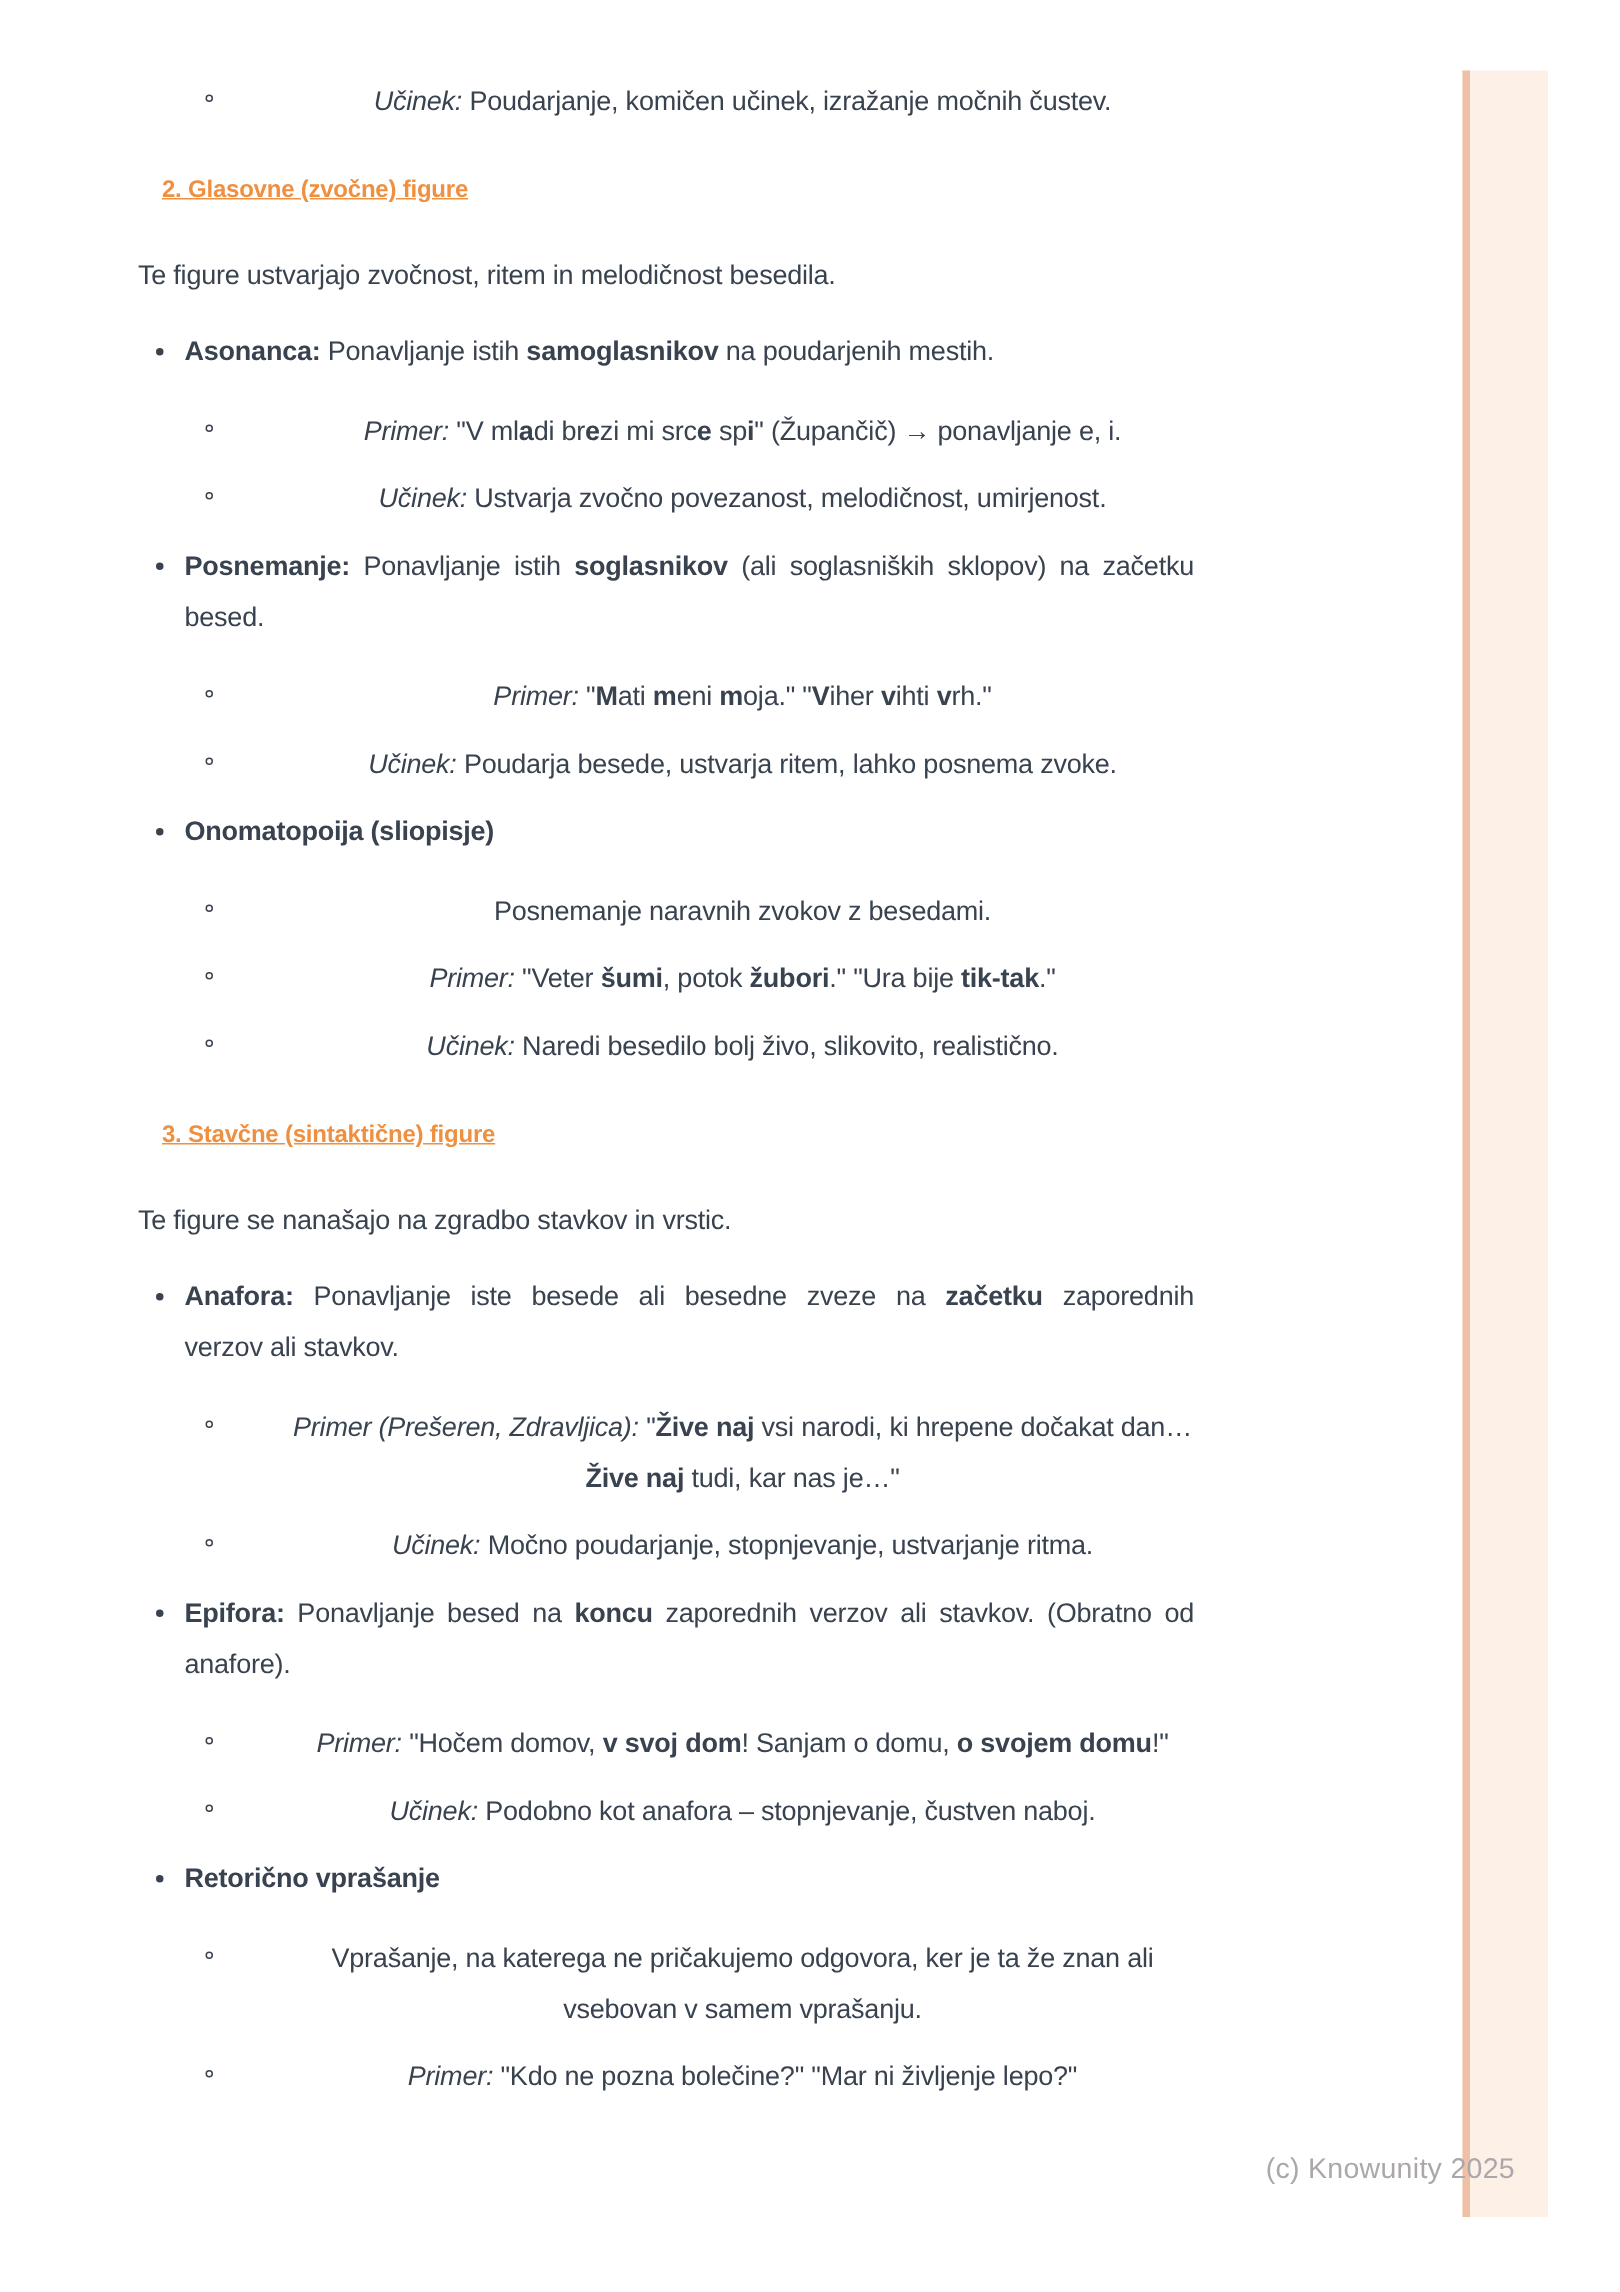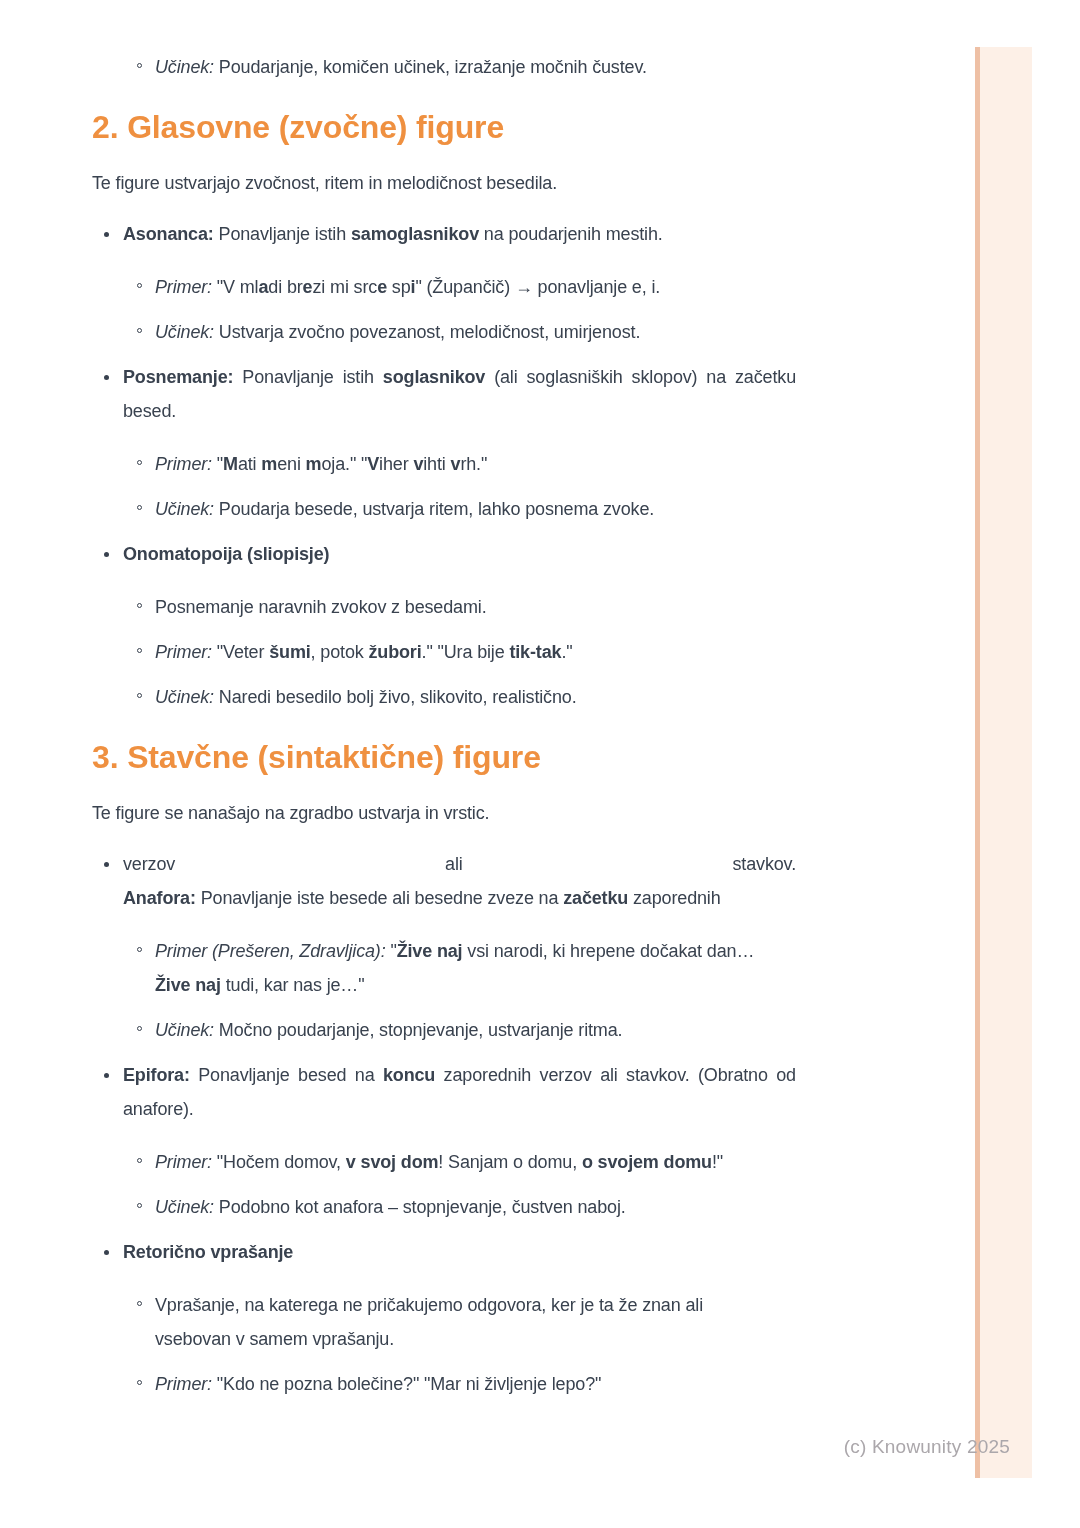"Učinek: Poudarjanje, komičen učinek," .sub { text-align: none -> center }
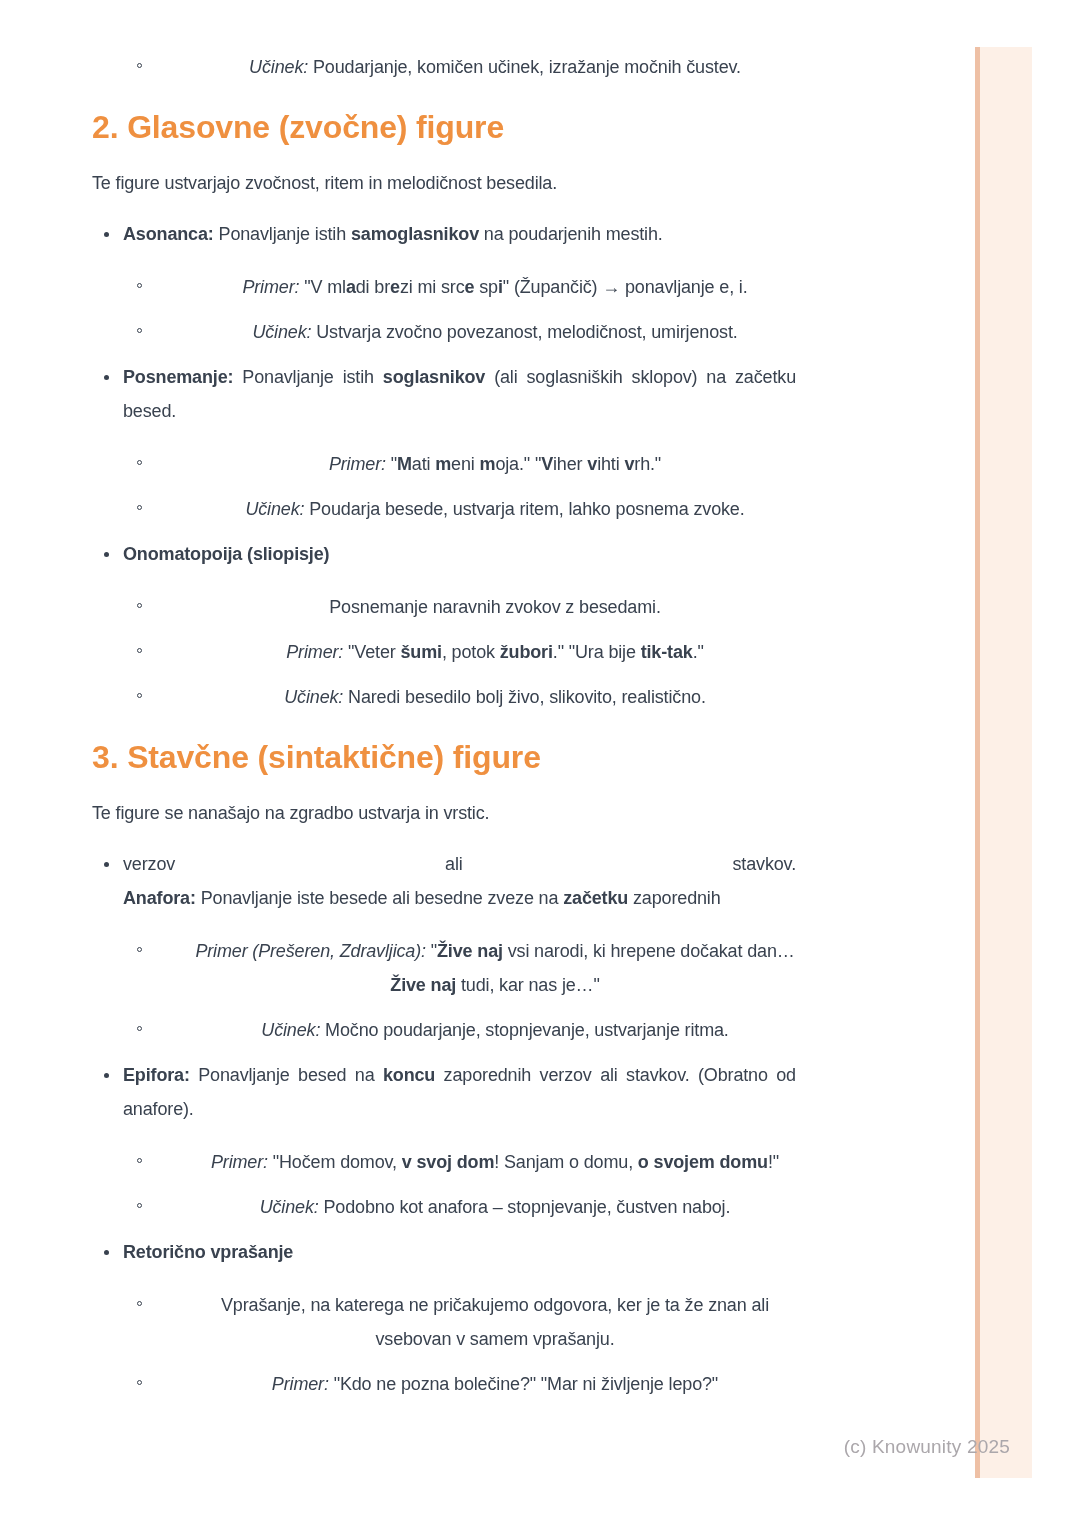"2. Glasovne (zvočne) figure" .h2 { font-size: 32px -> 16px; margin: 28px 0 24px 0 -> 28px 0 24px 16px; text-decoration: none -> underline }
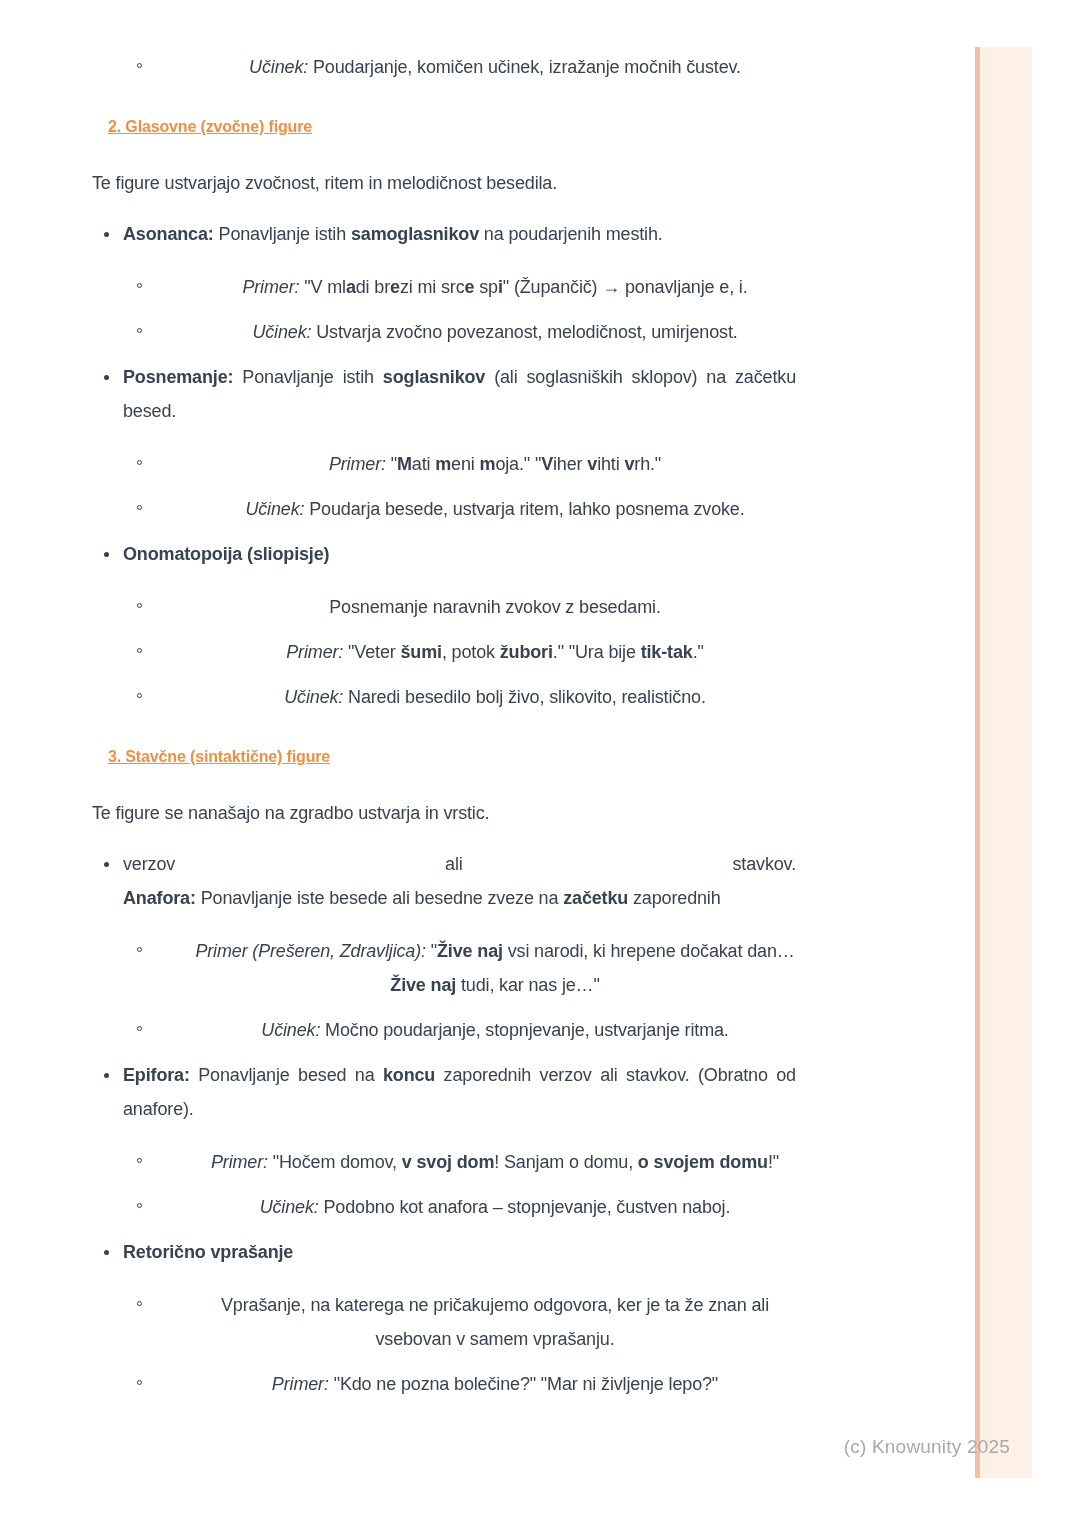"Te figure se nanašajo na" p.blk { text: ustvarja -> stavkov }
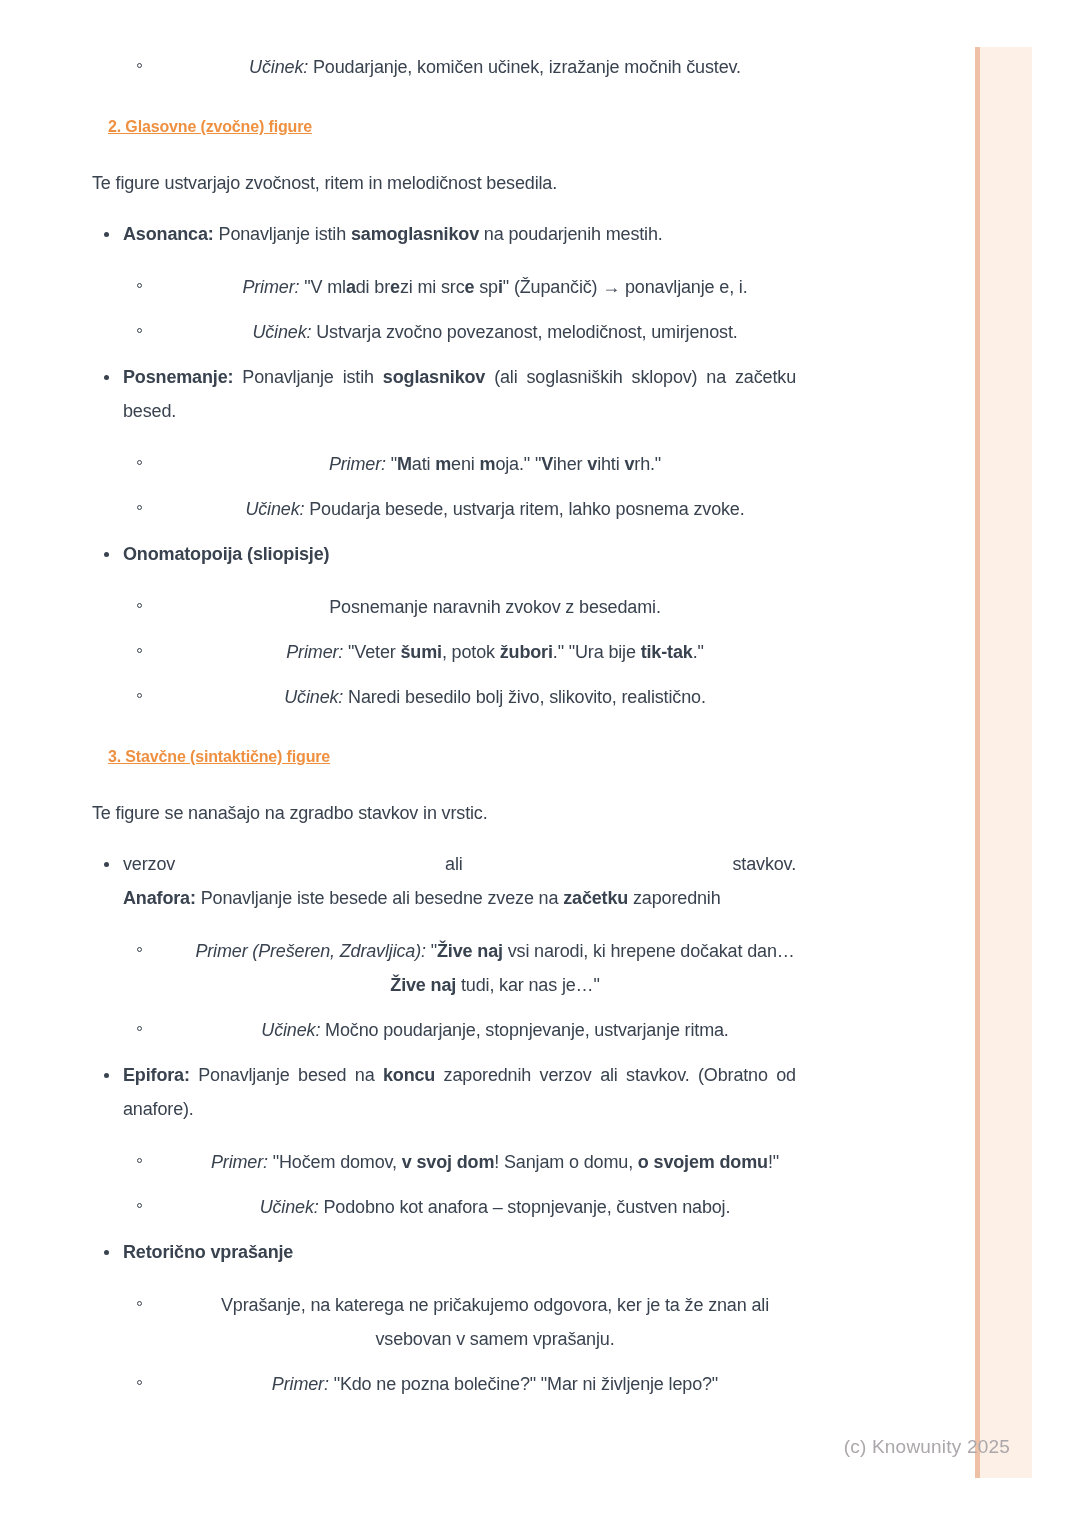"verzov ali stavkov." div.rline { order: before "Anafora: Ponavljanje iste besede ali" -> after "Anafora: Ponavljanje iste besede ali" }
